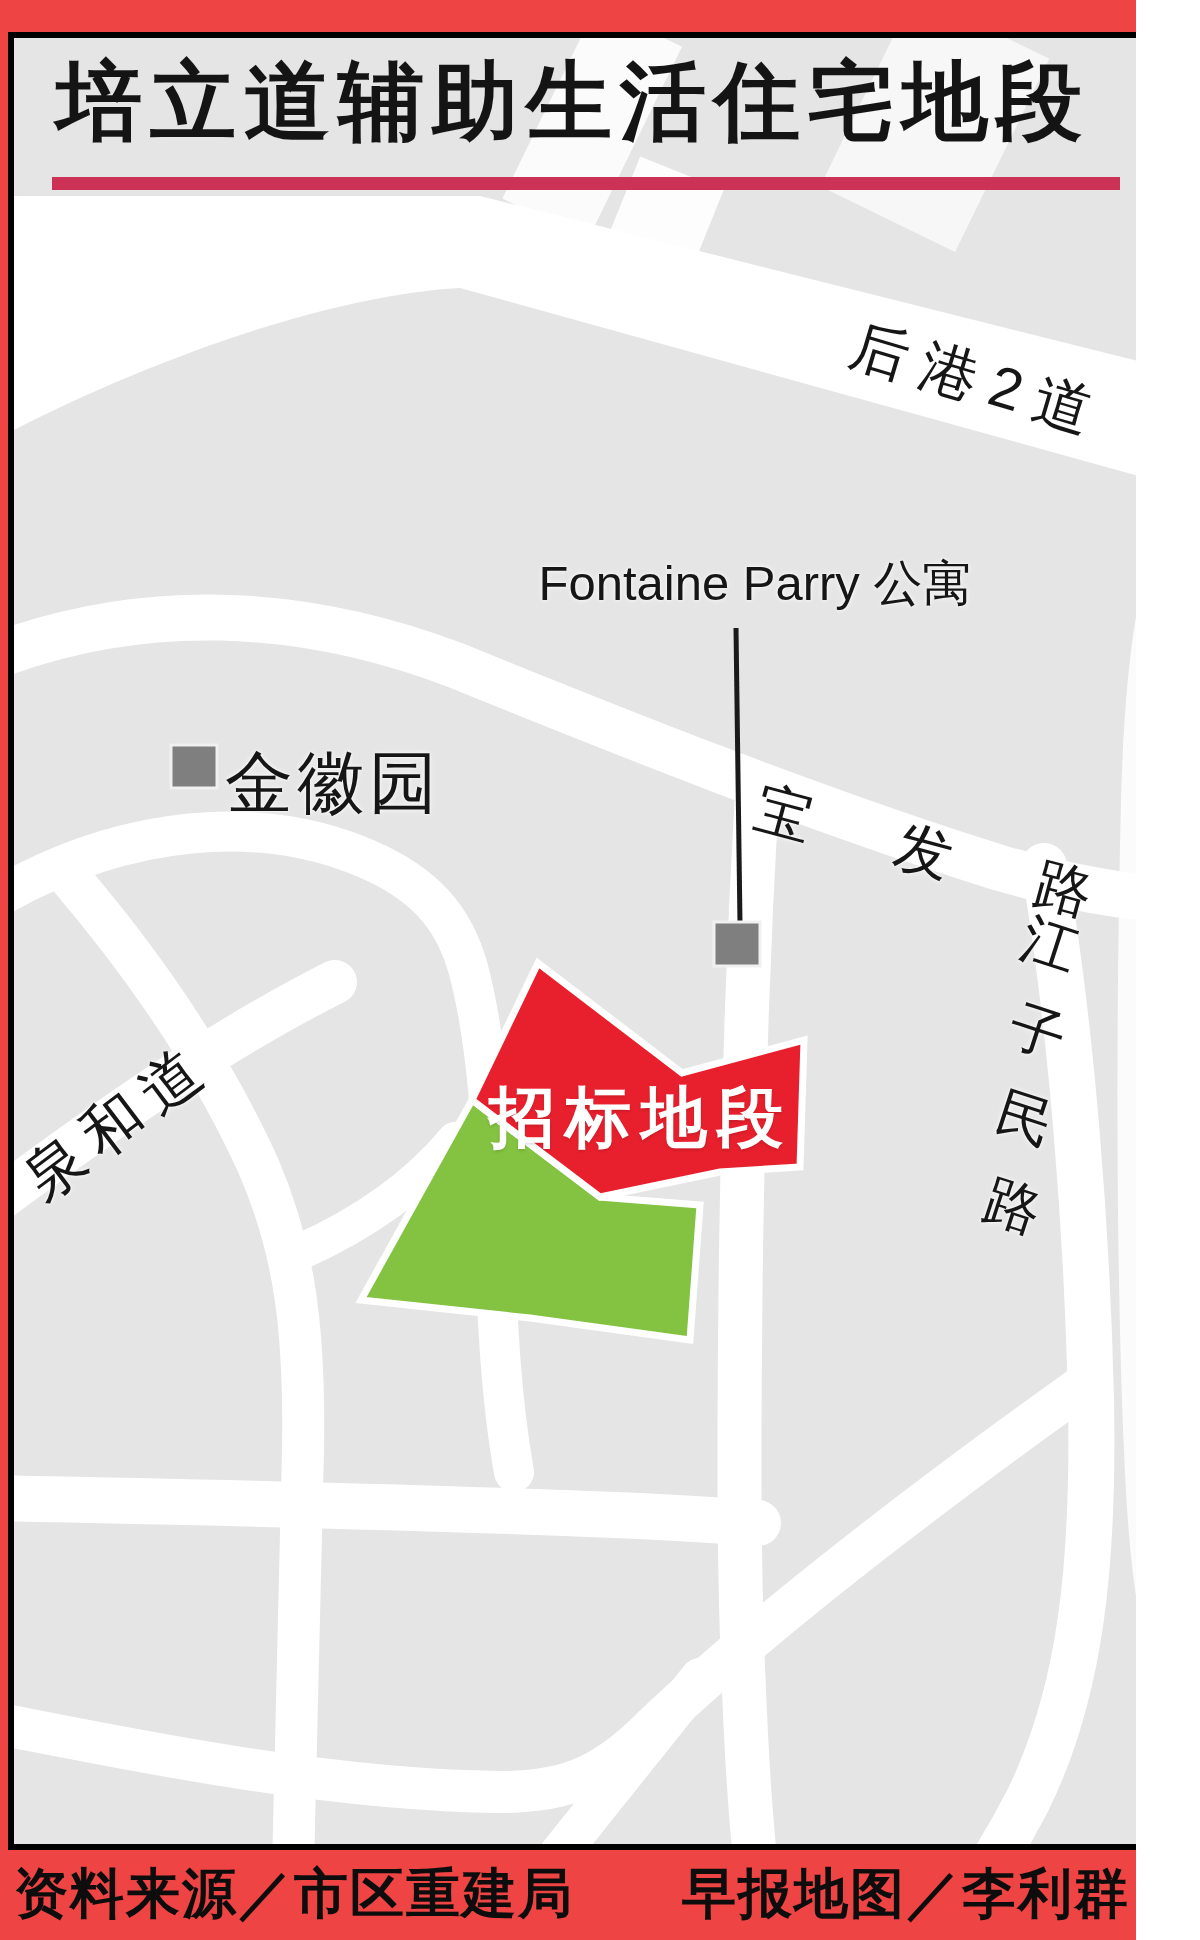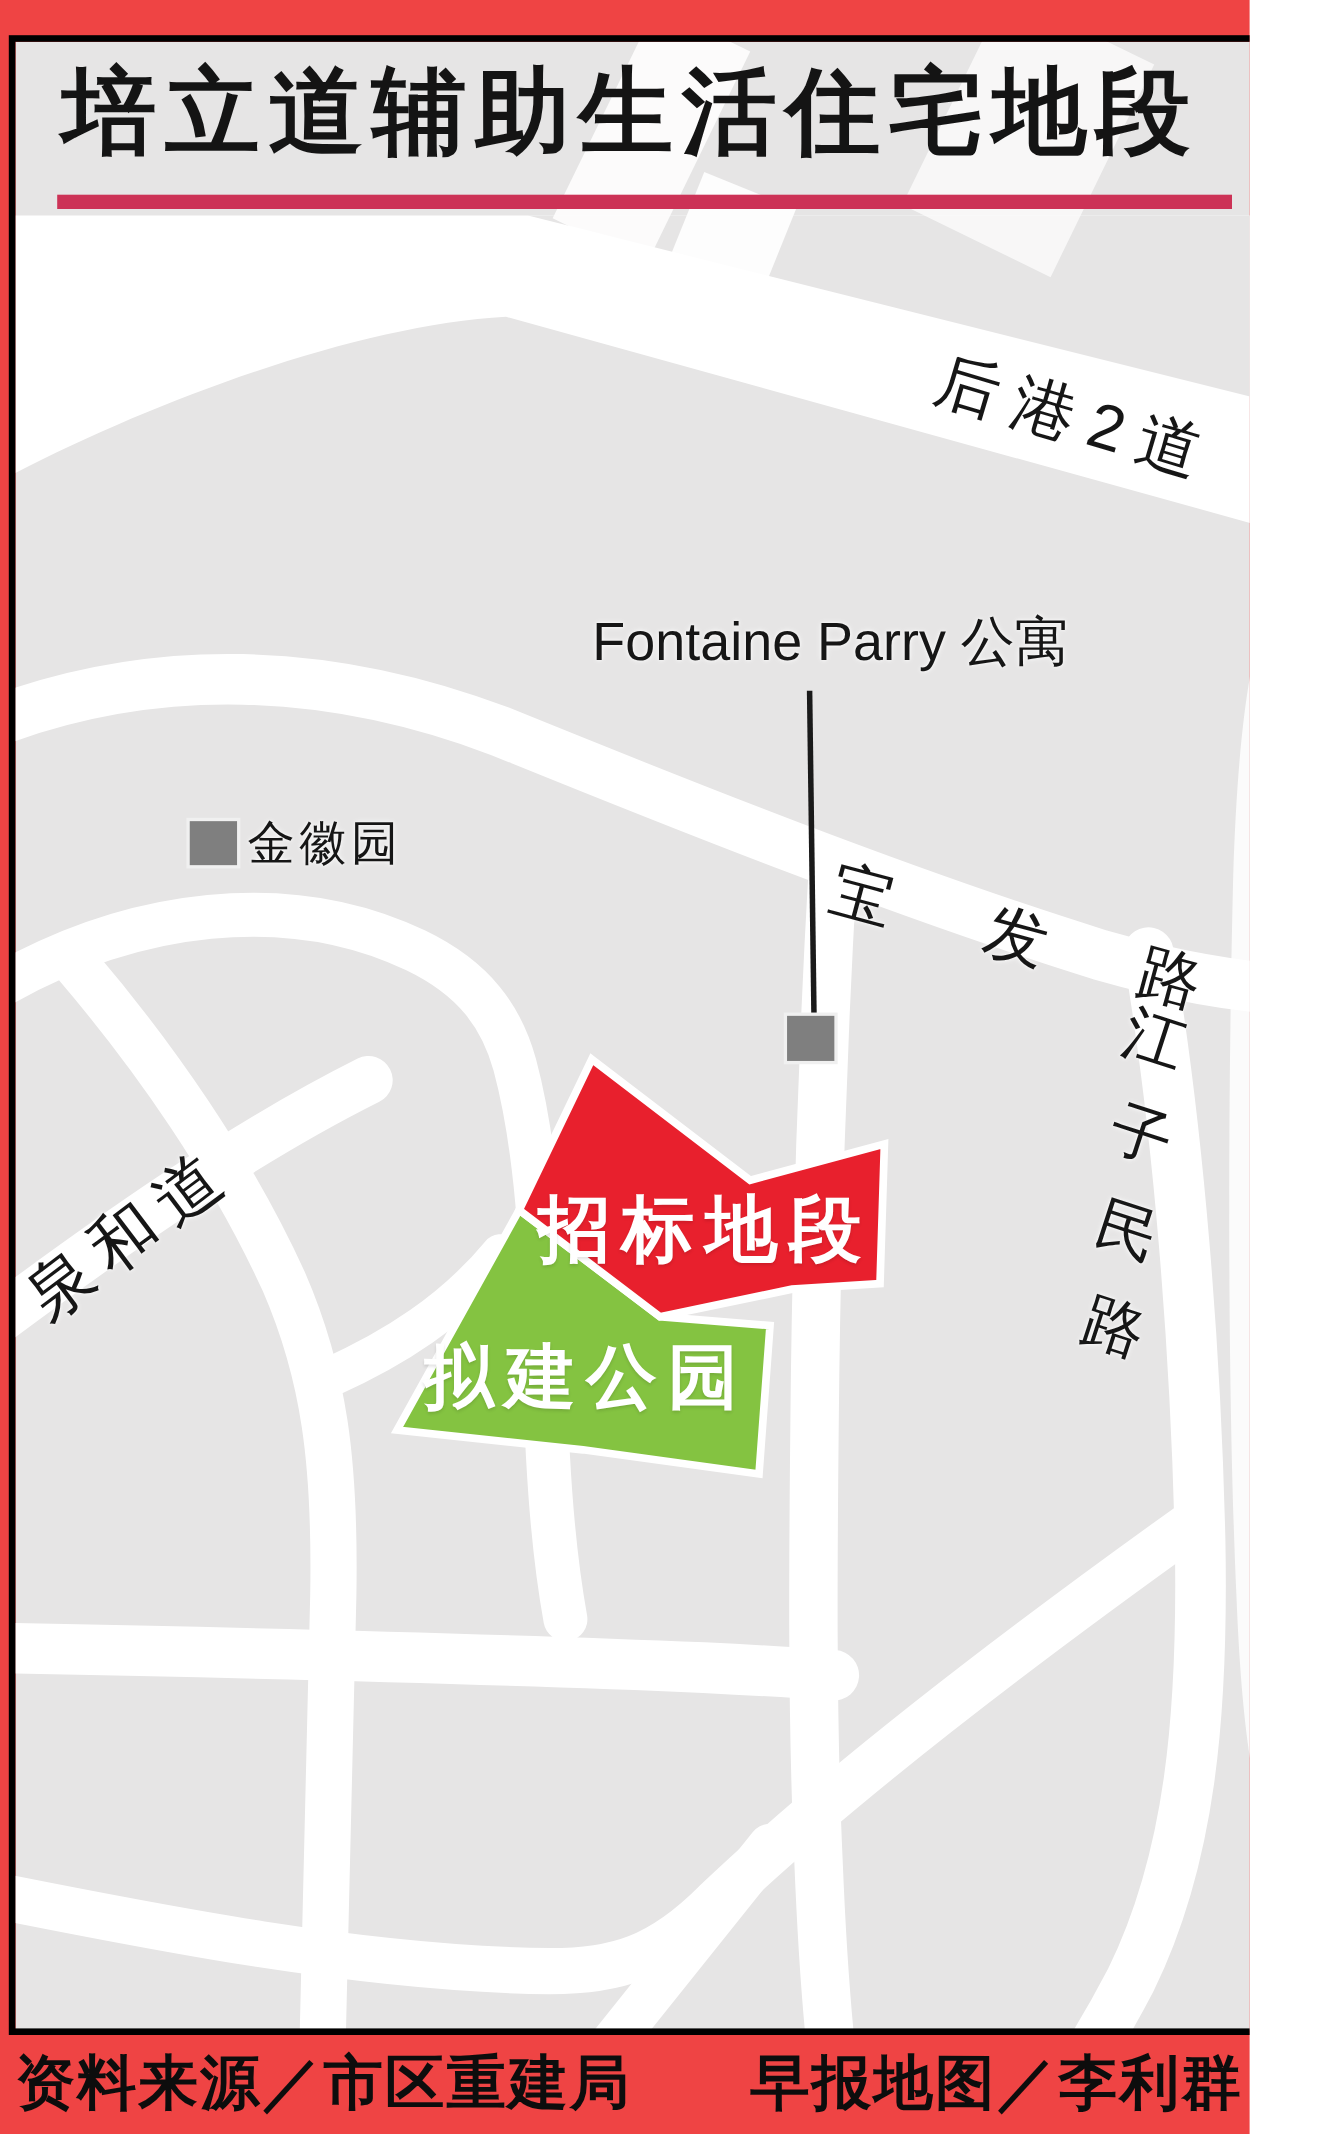"金徽园" .lbl-jinhui { font-size: 43px -> 68px }
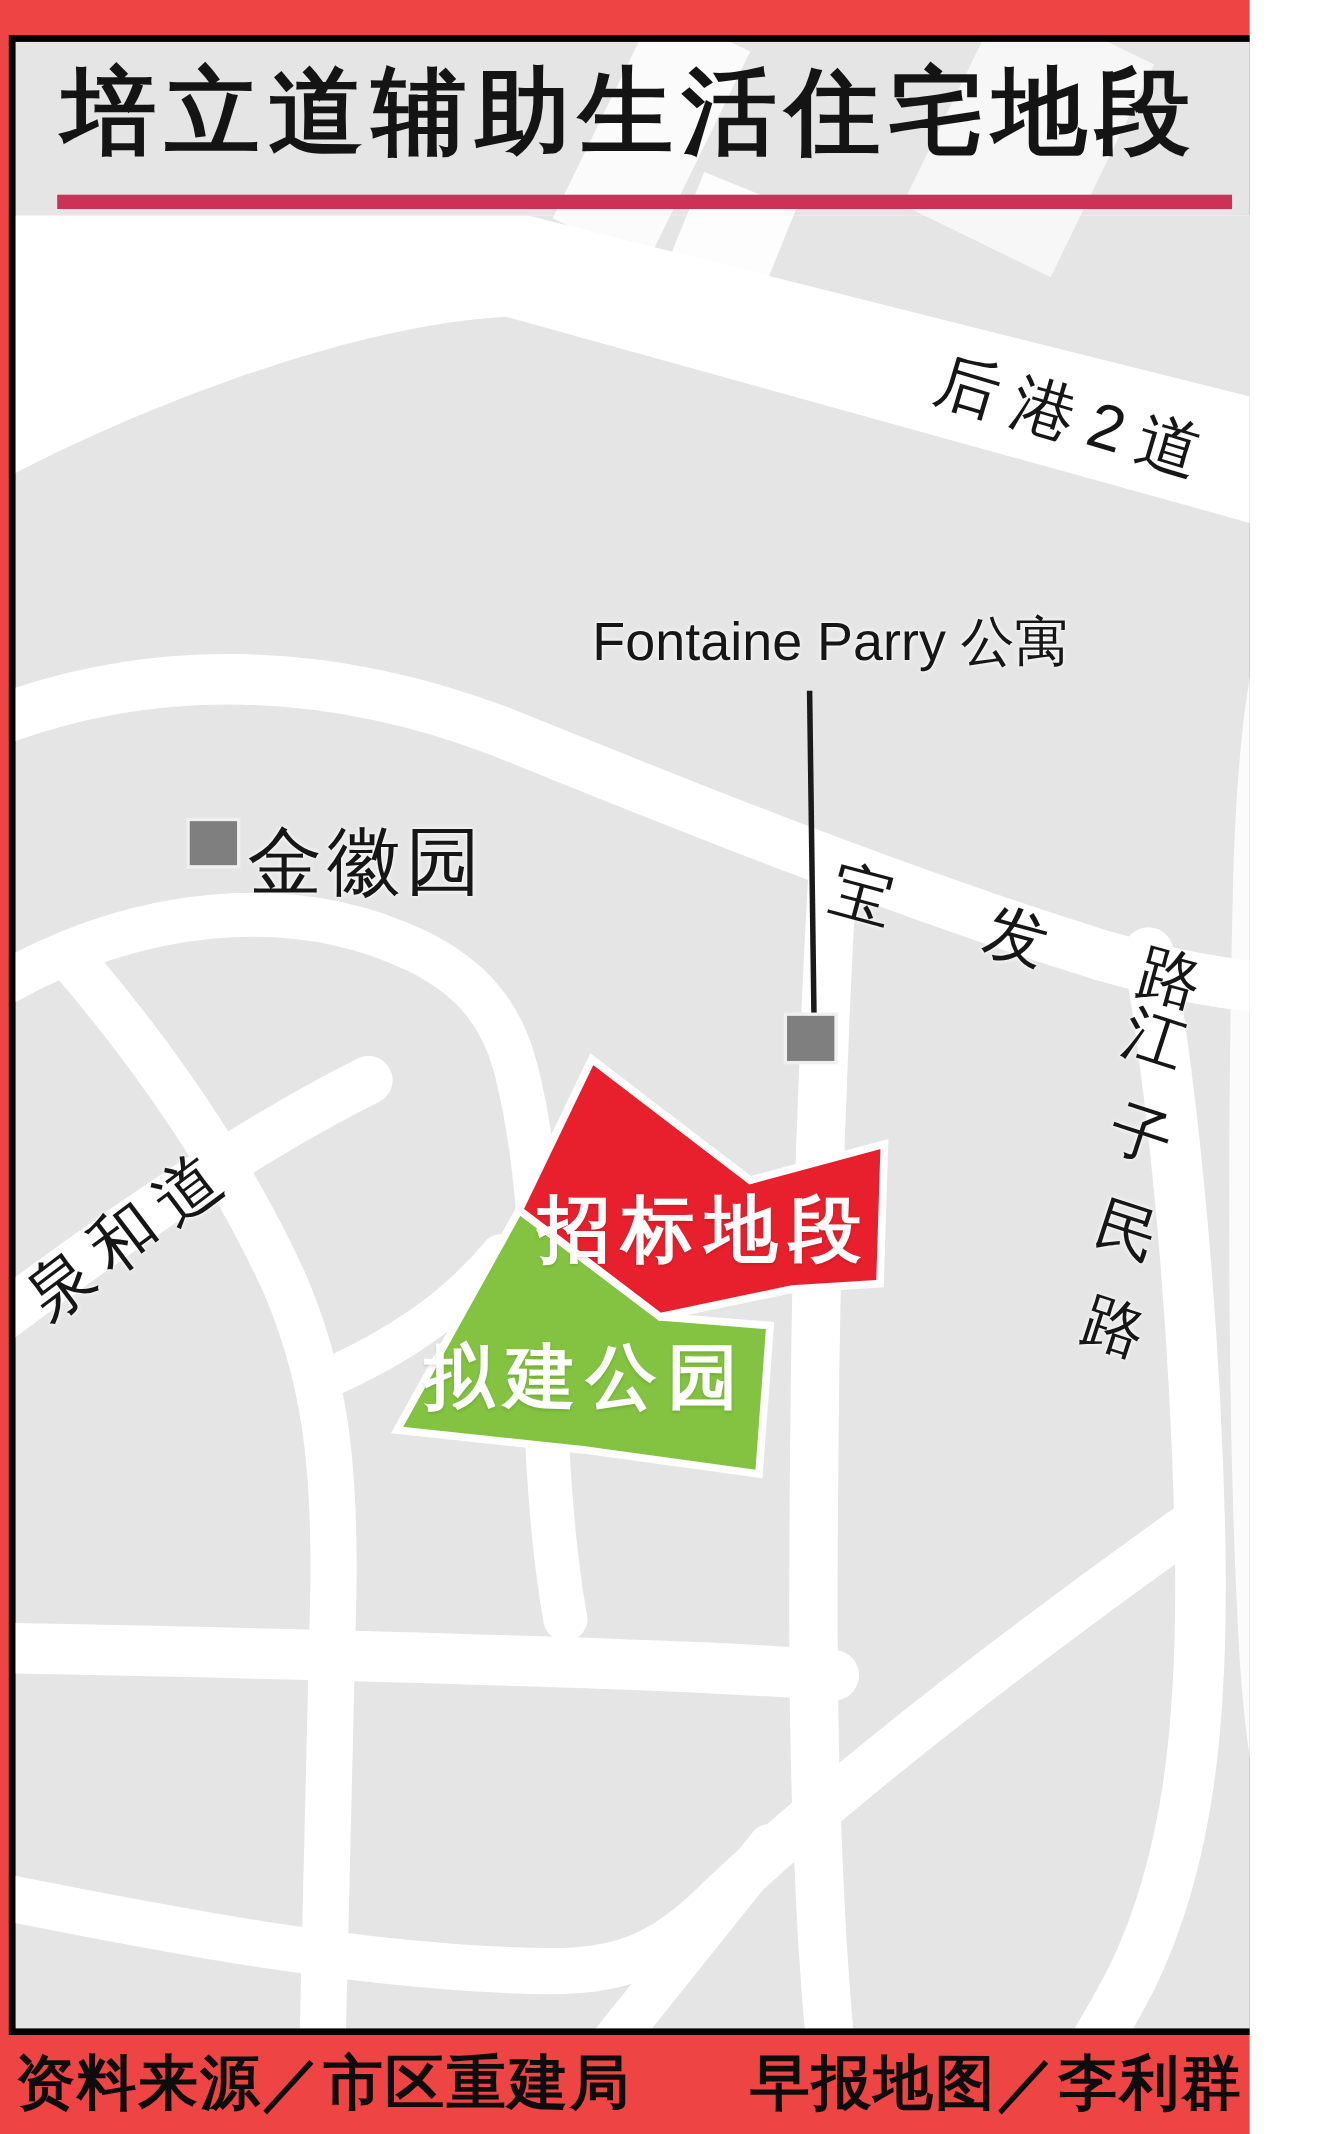"拟建公园" div.zone-label { html: <div>拟建公园</div> -> none }
